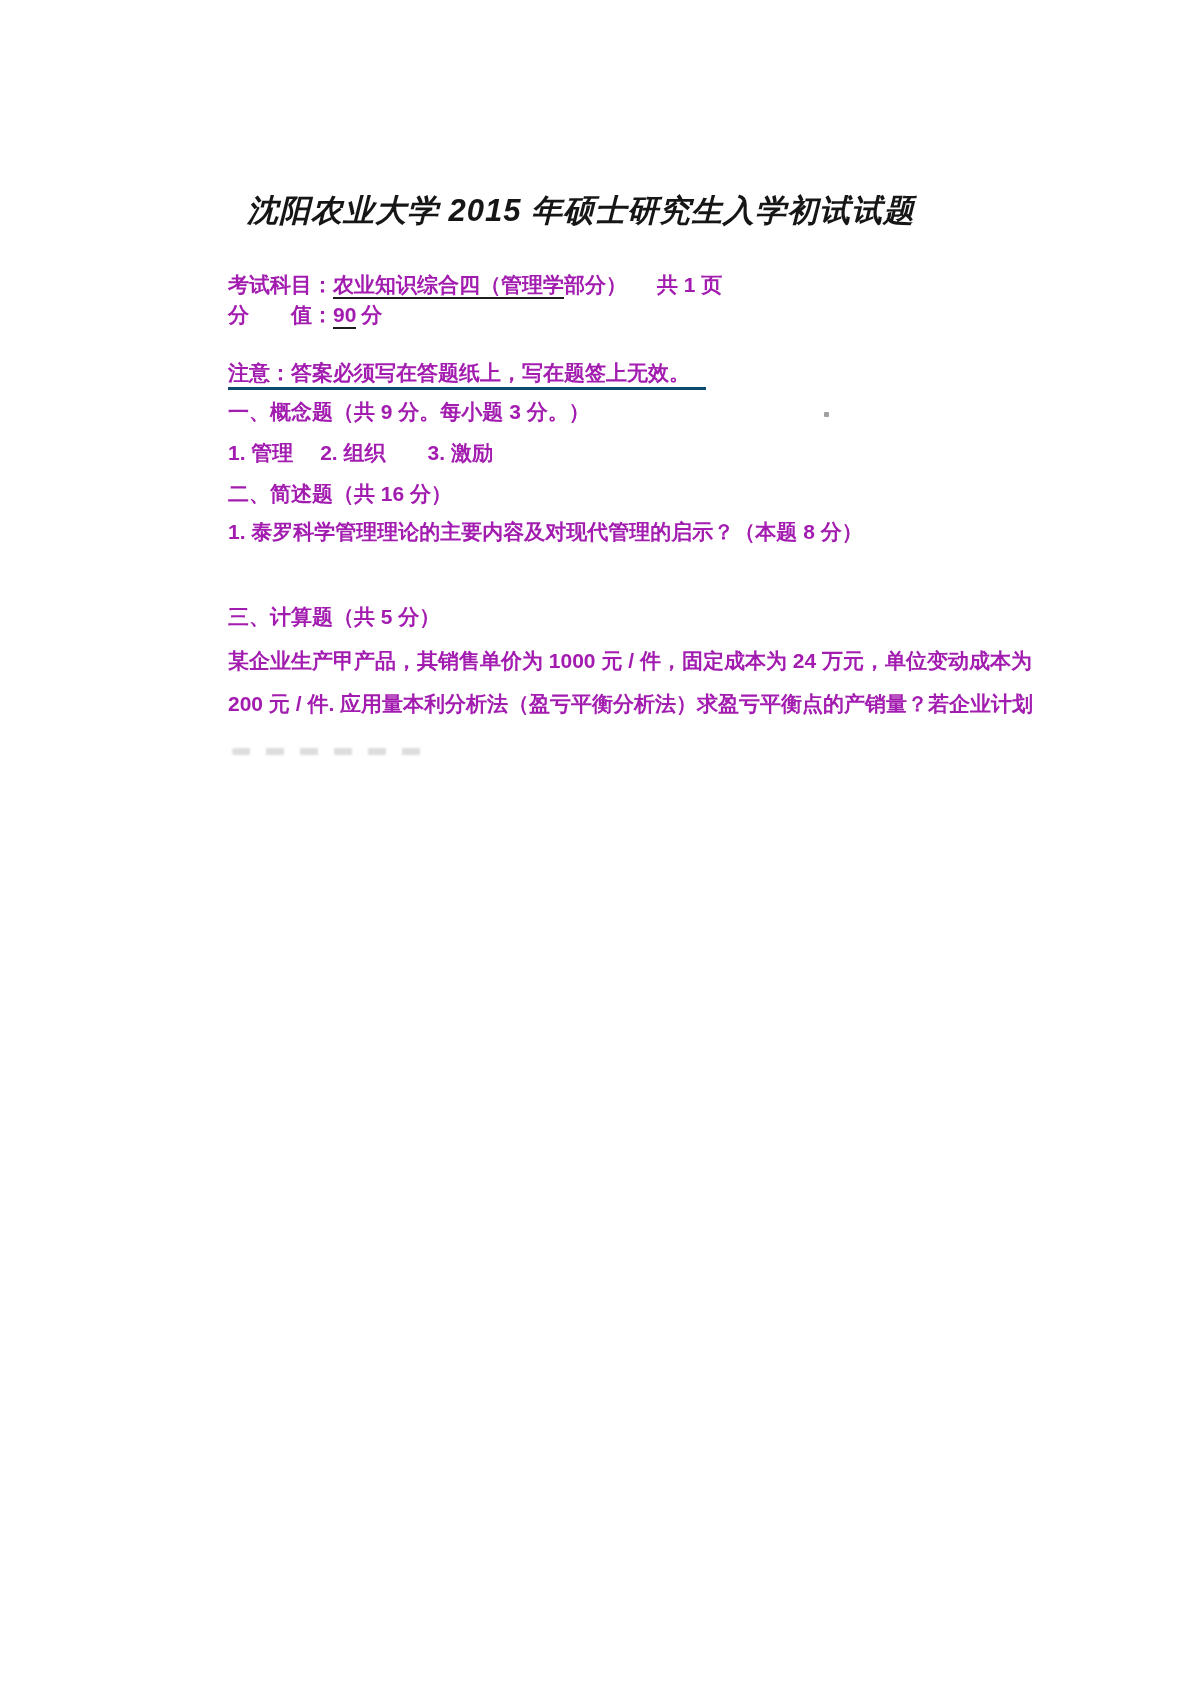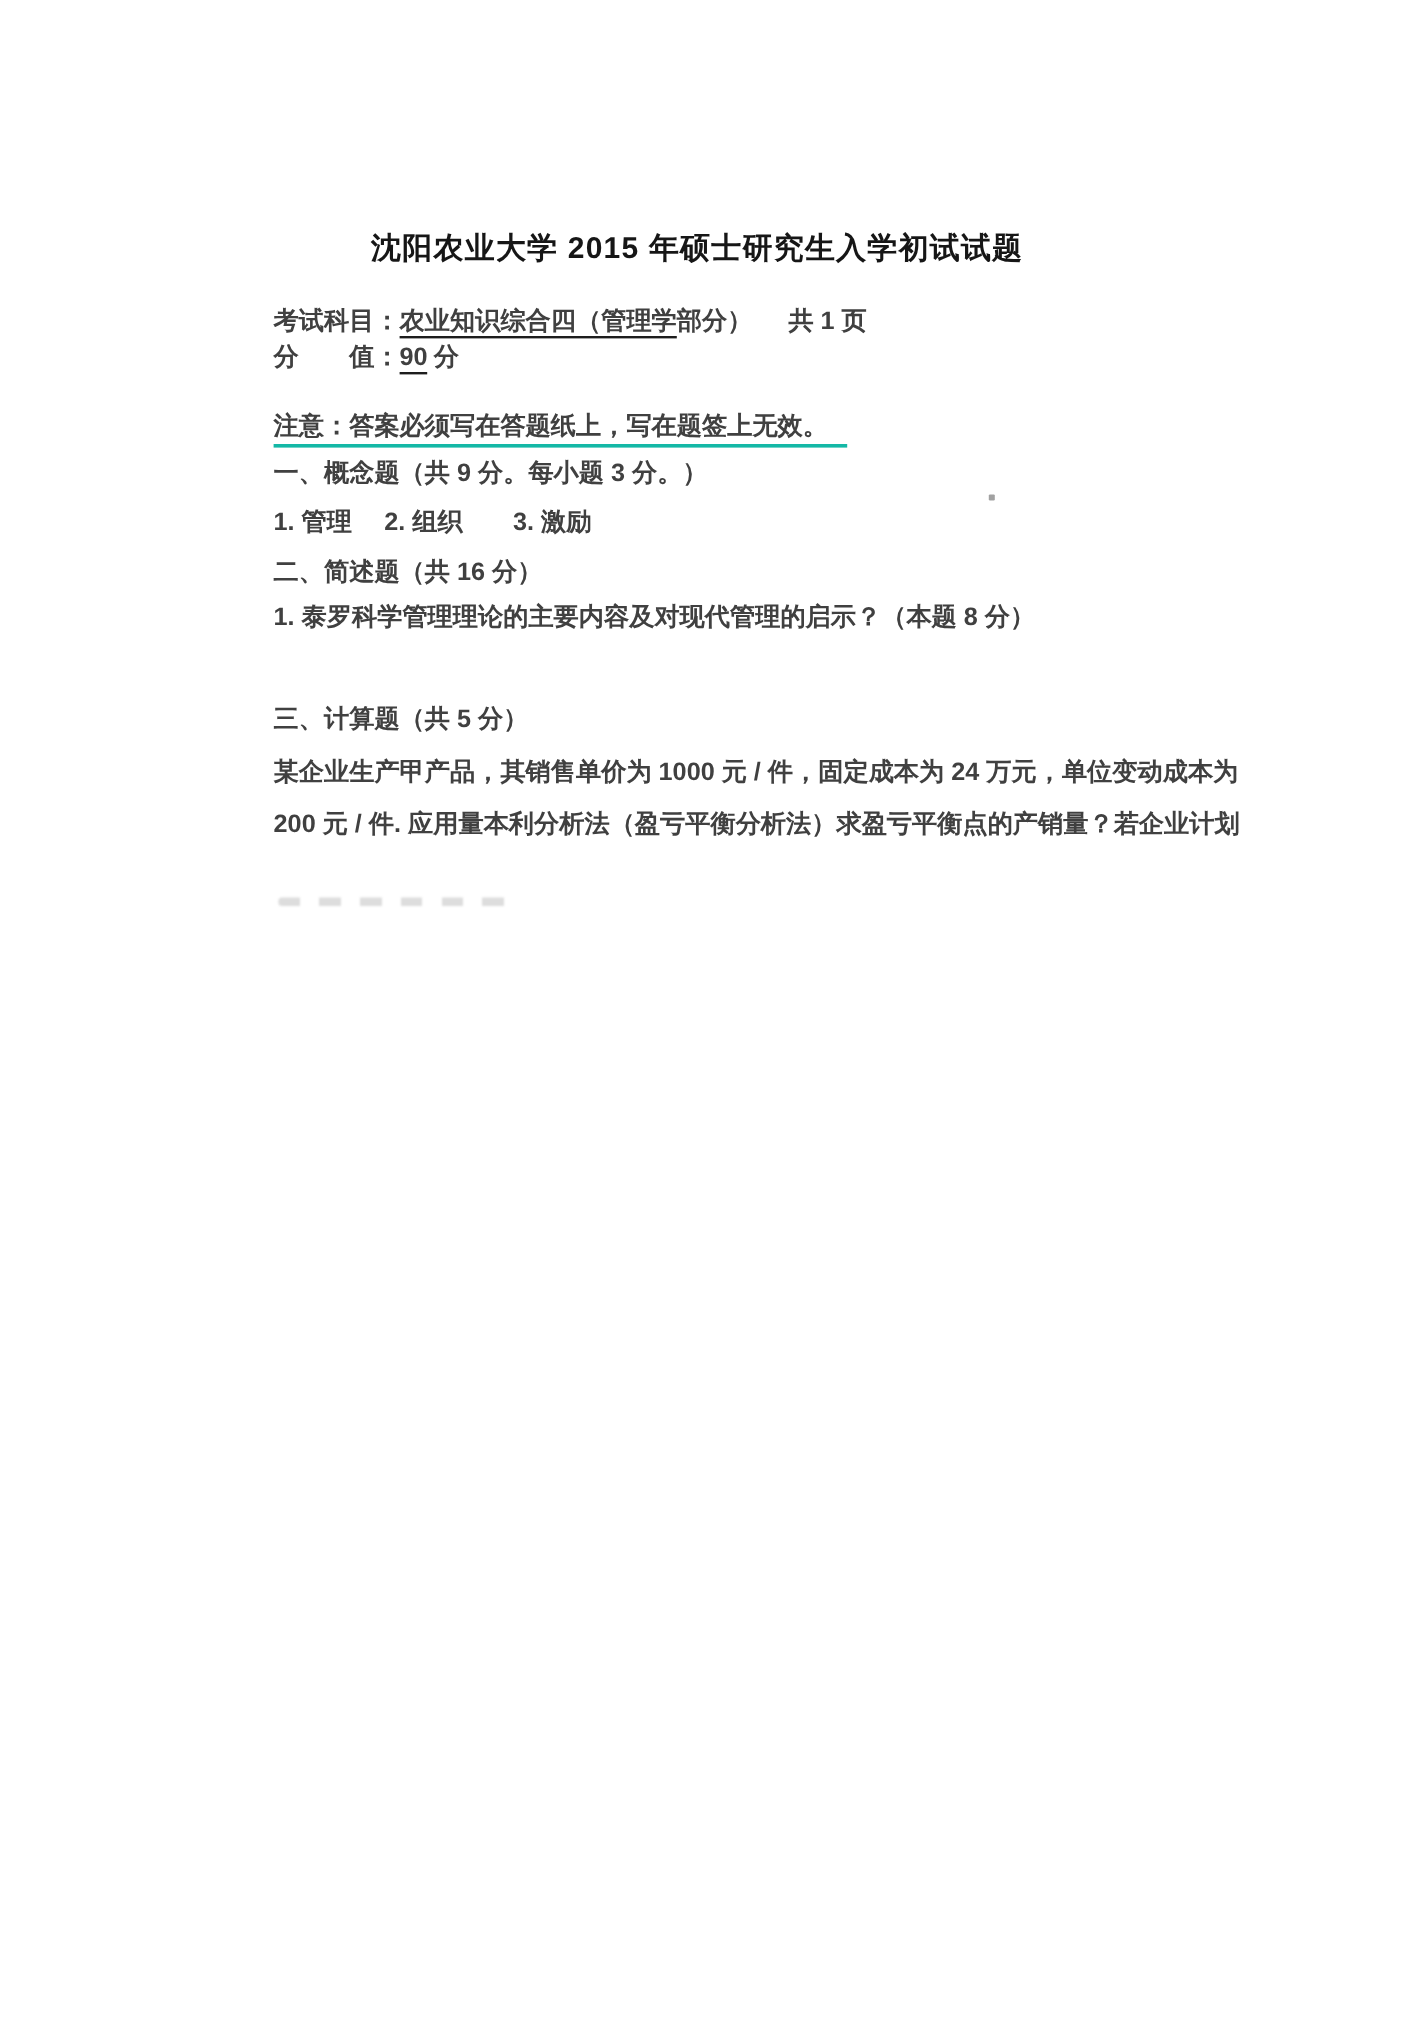"沈阳农业大学 2015 年硕士研究生入学初试试题" .title { font-size: 25px -> 31px; font-style: none -> italic }
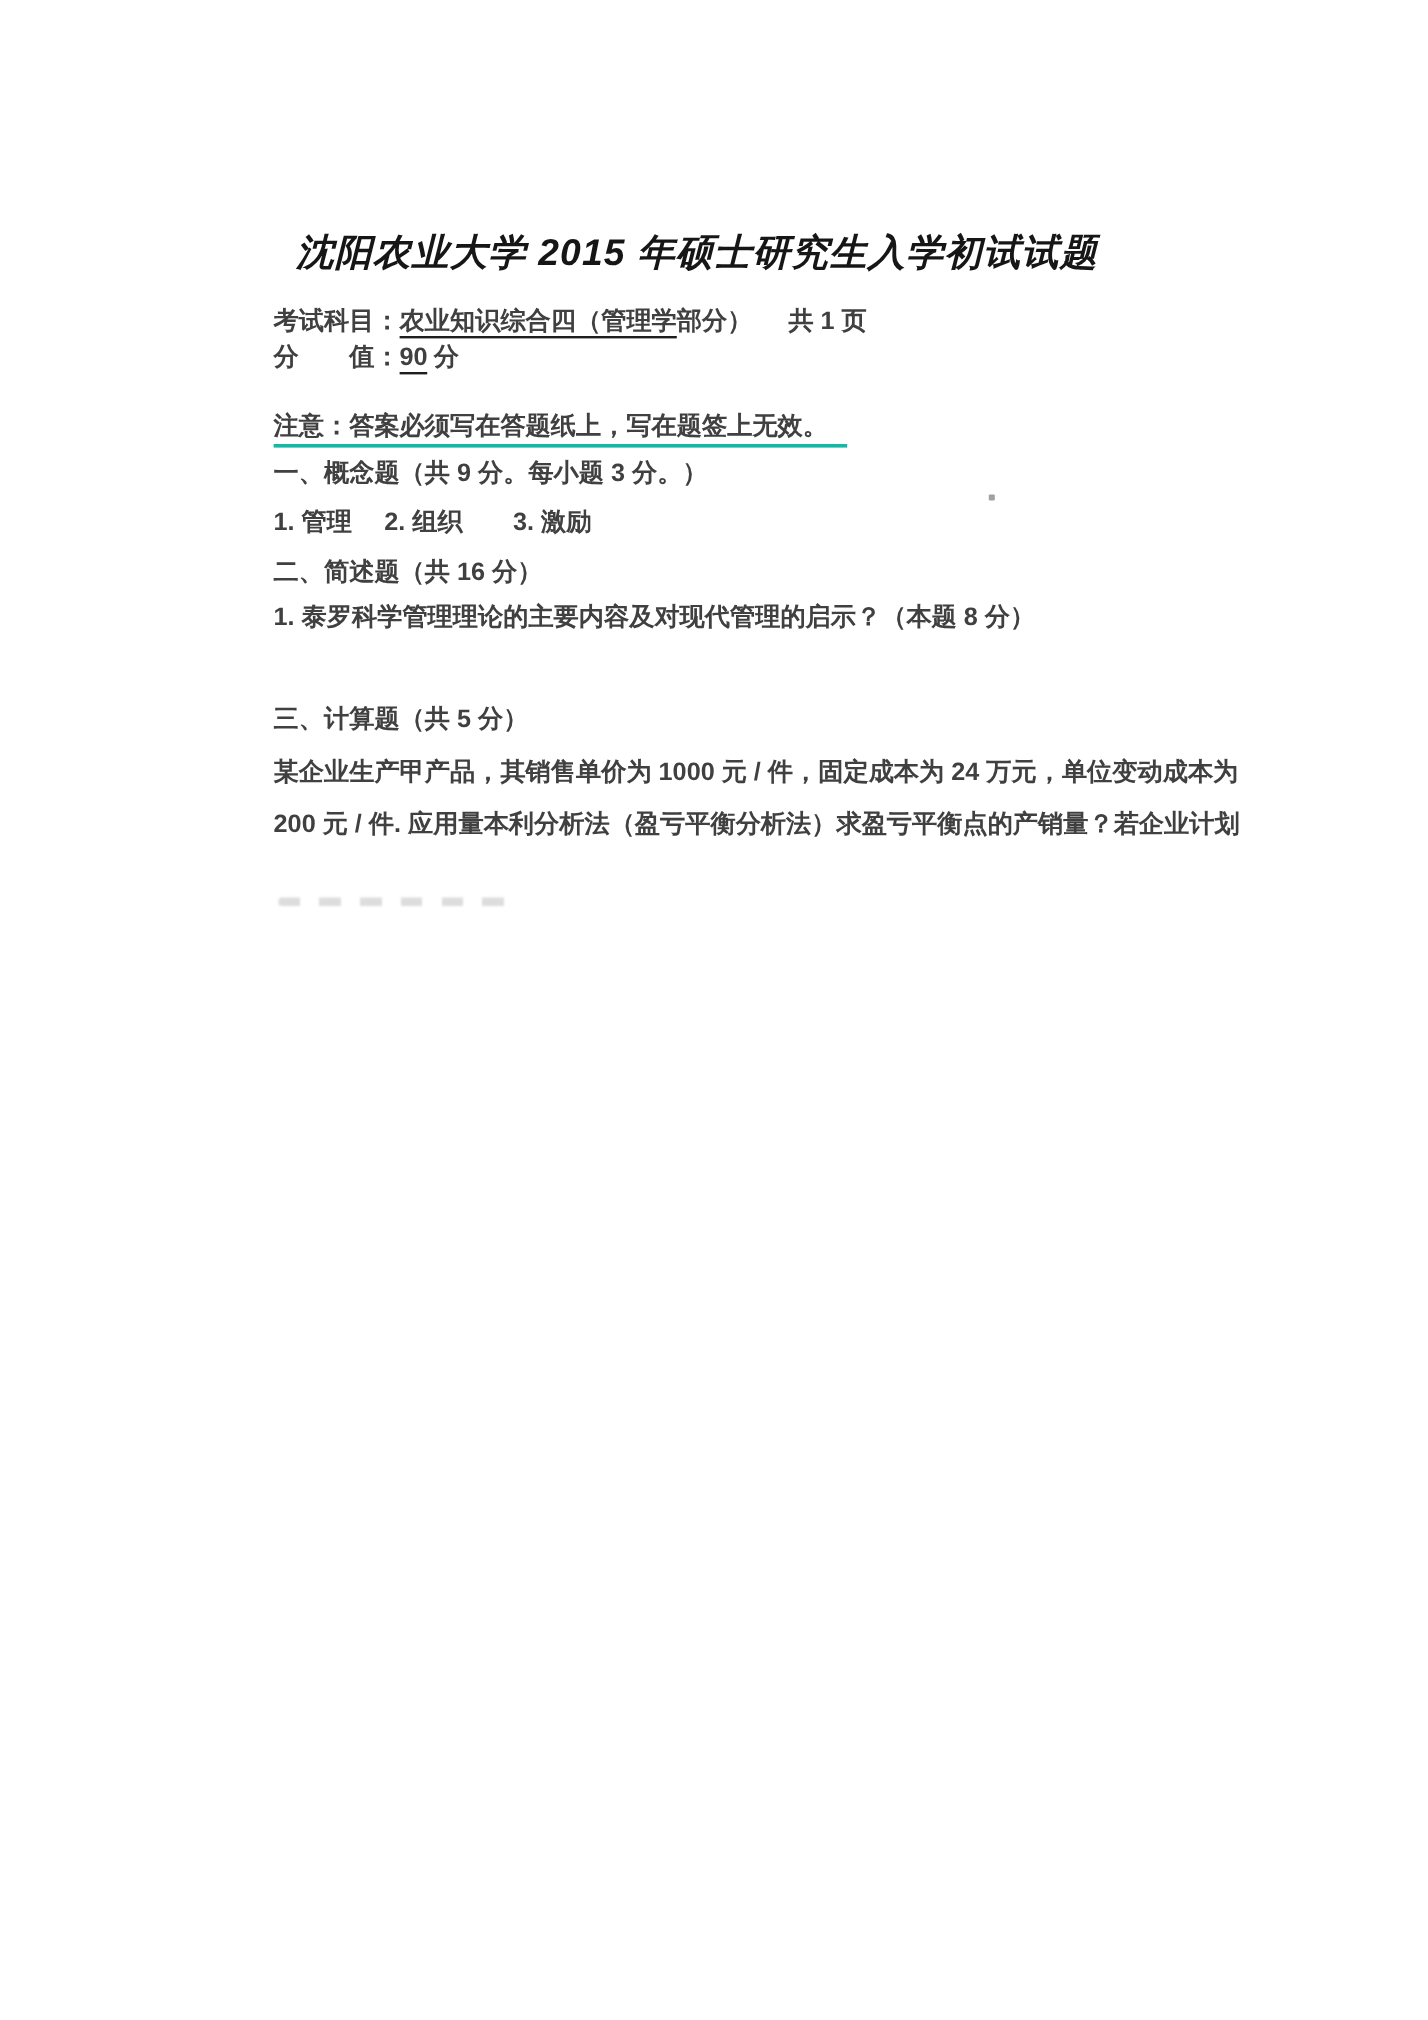"考试科目：农业知识综合四（管理学部分） 共 1 页" .line { color: #404040 -> #a21caf; margin-top: none -> 17px }
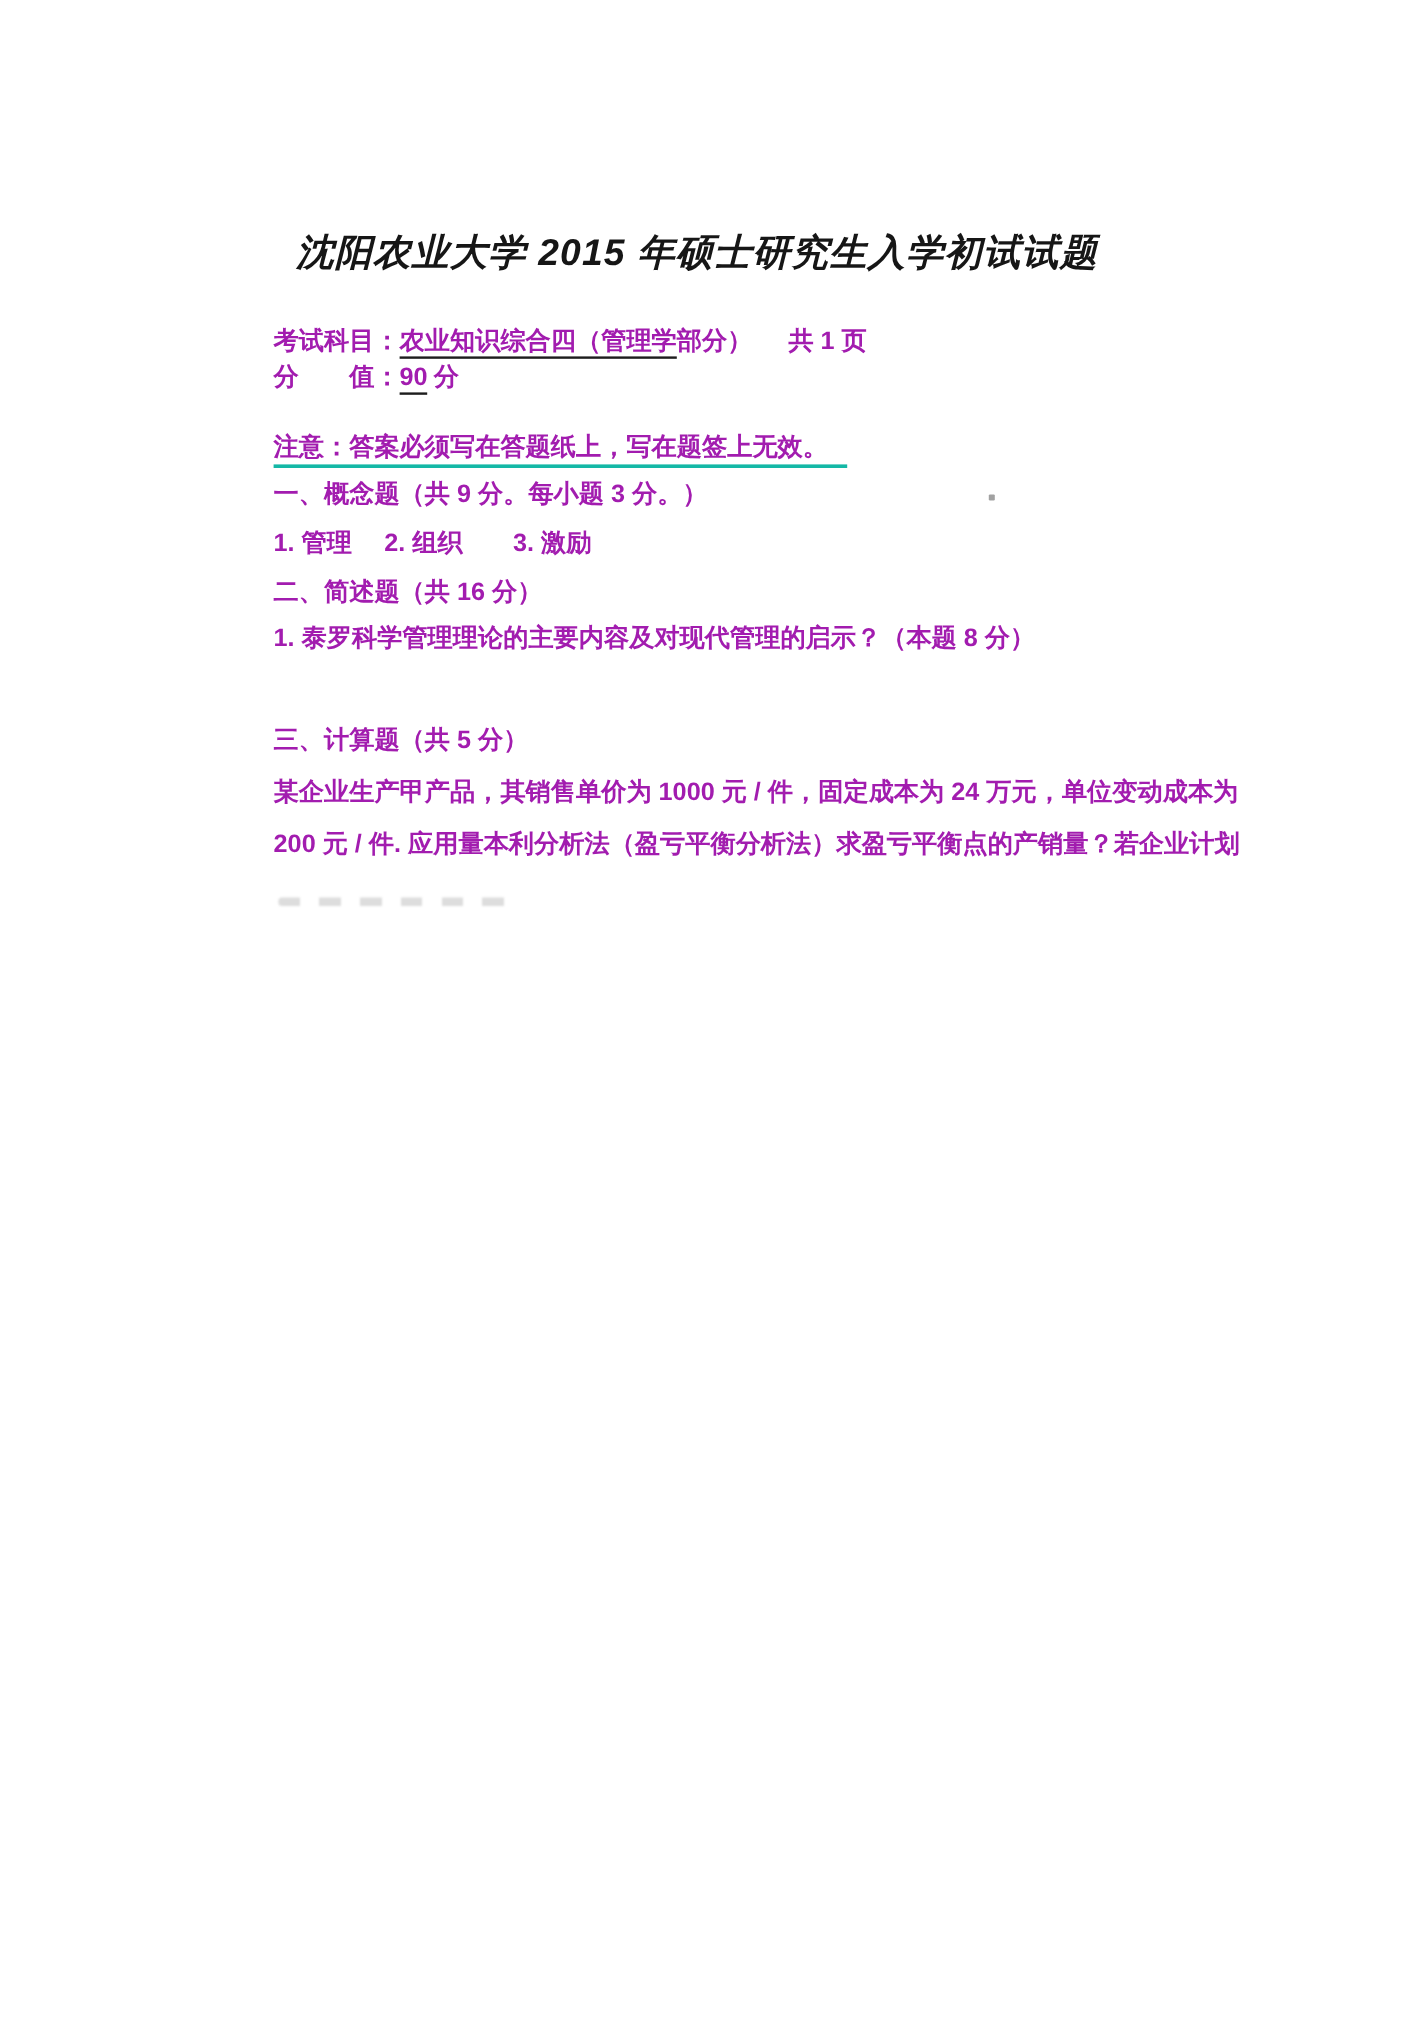"注意：答案必须写在答题纸上，写在题签上无效。" .notice-u { border-bottom: 3px solid #14b8a6 -> 3px solid #0c4a6e }
